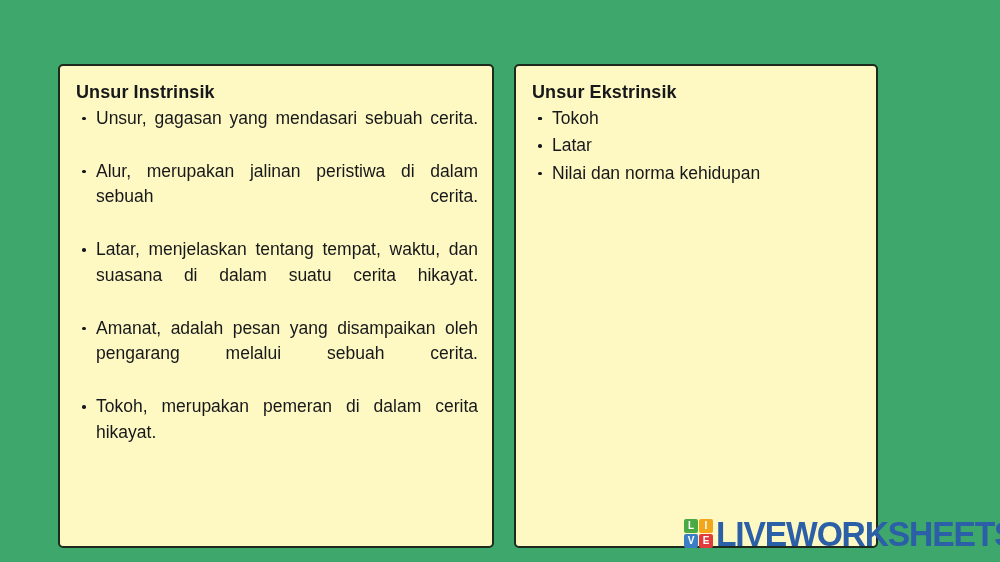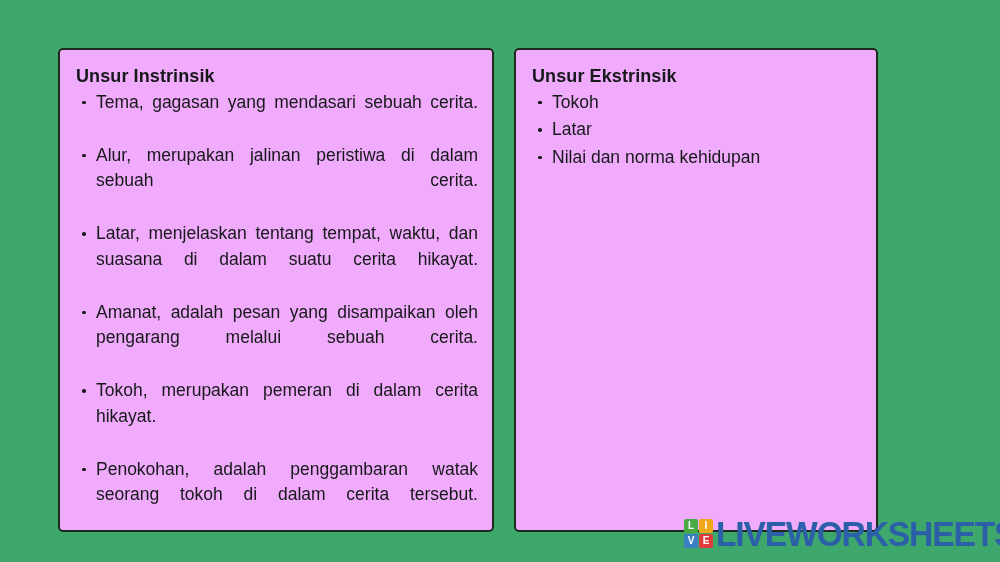"Unsur Instrinsik" .panel { background: #f0abfc -> #fef9c3; top: 48px -> 64px }
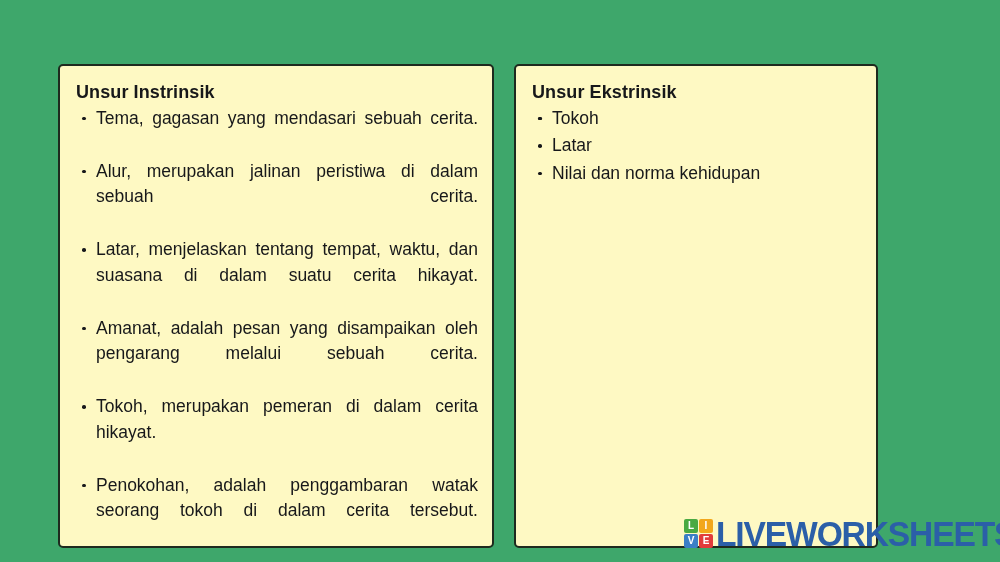"Tema, gagasan yang mendasari sebuah" span { text: Tema -> Unsur }
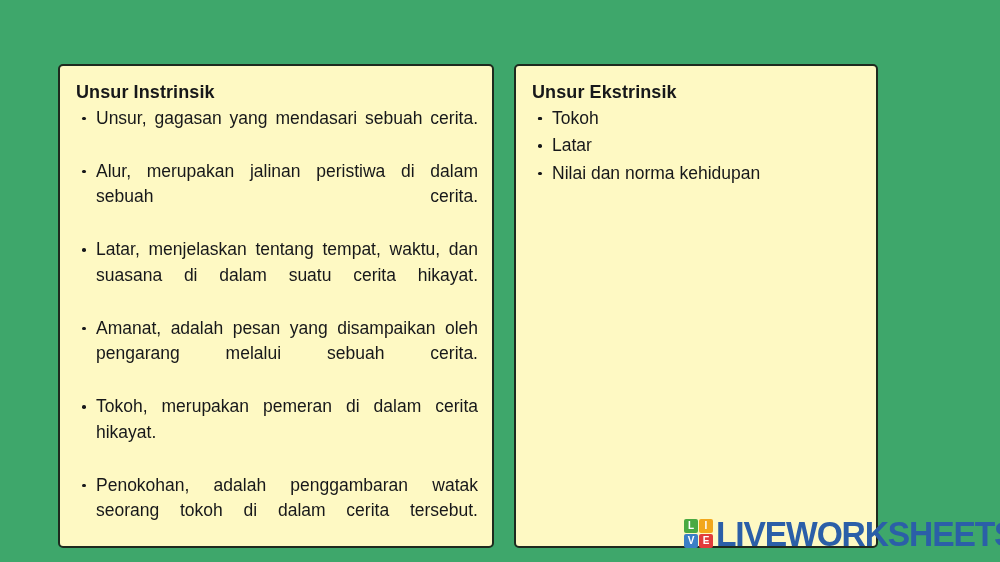"Penokohan, adalah penggambaran watak" li.bullet-item { html: <li> <span></span> <span>Penokohan, adalah penggambaran watak seorang tokoh di dalam cerita tersebut.</span> </li> -> none }
